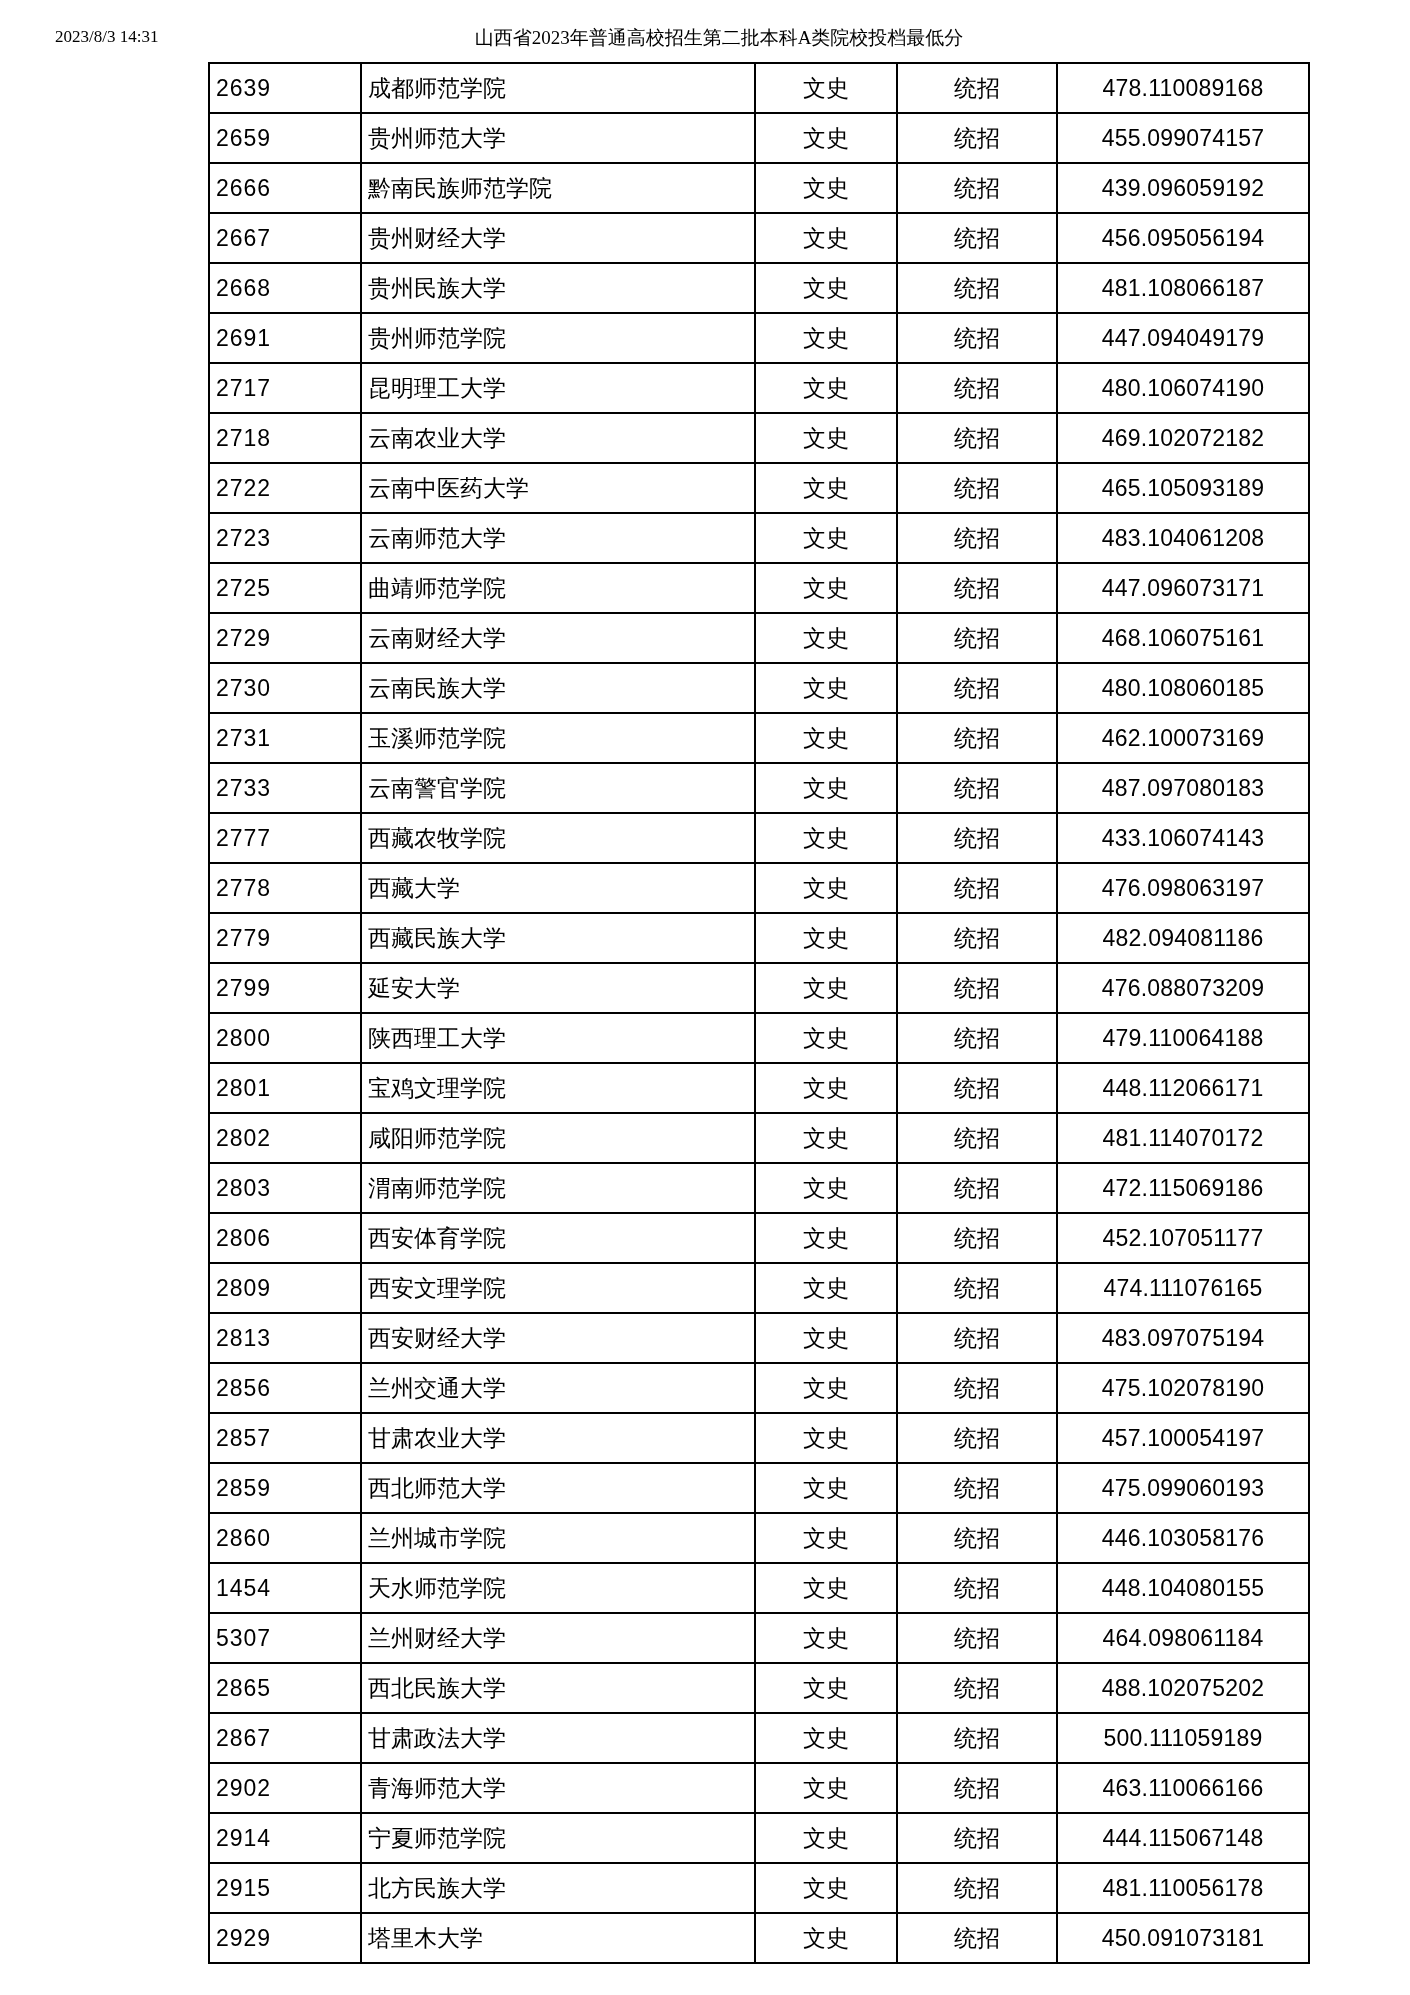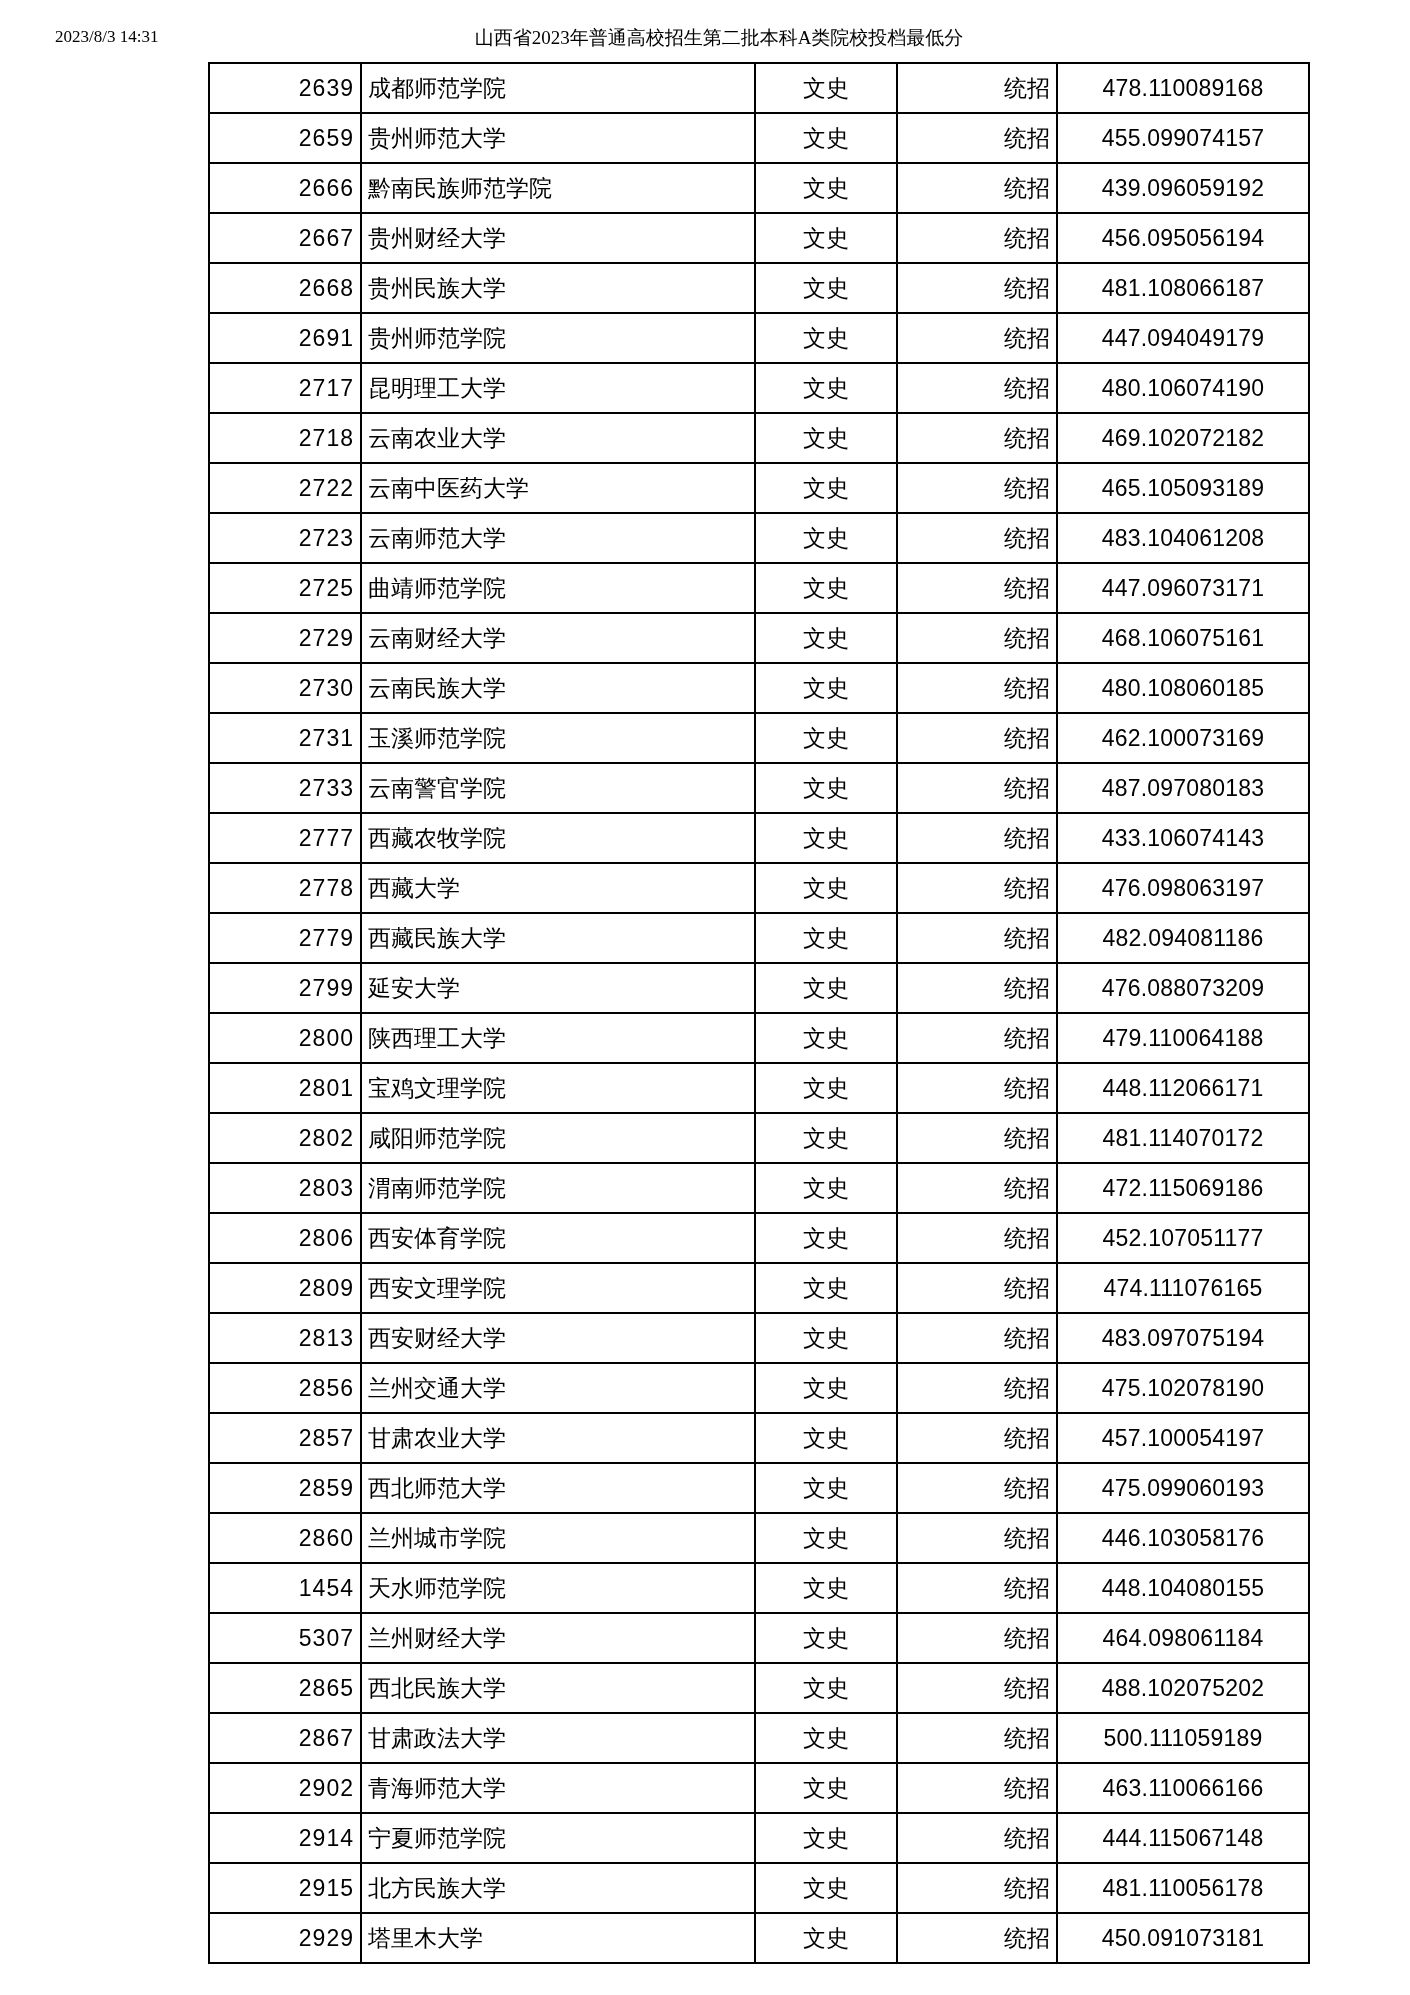"2639" td.col-code { text-align: right -> left }
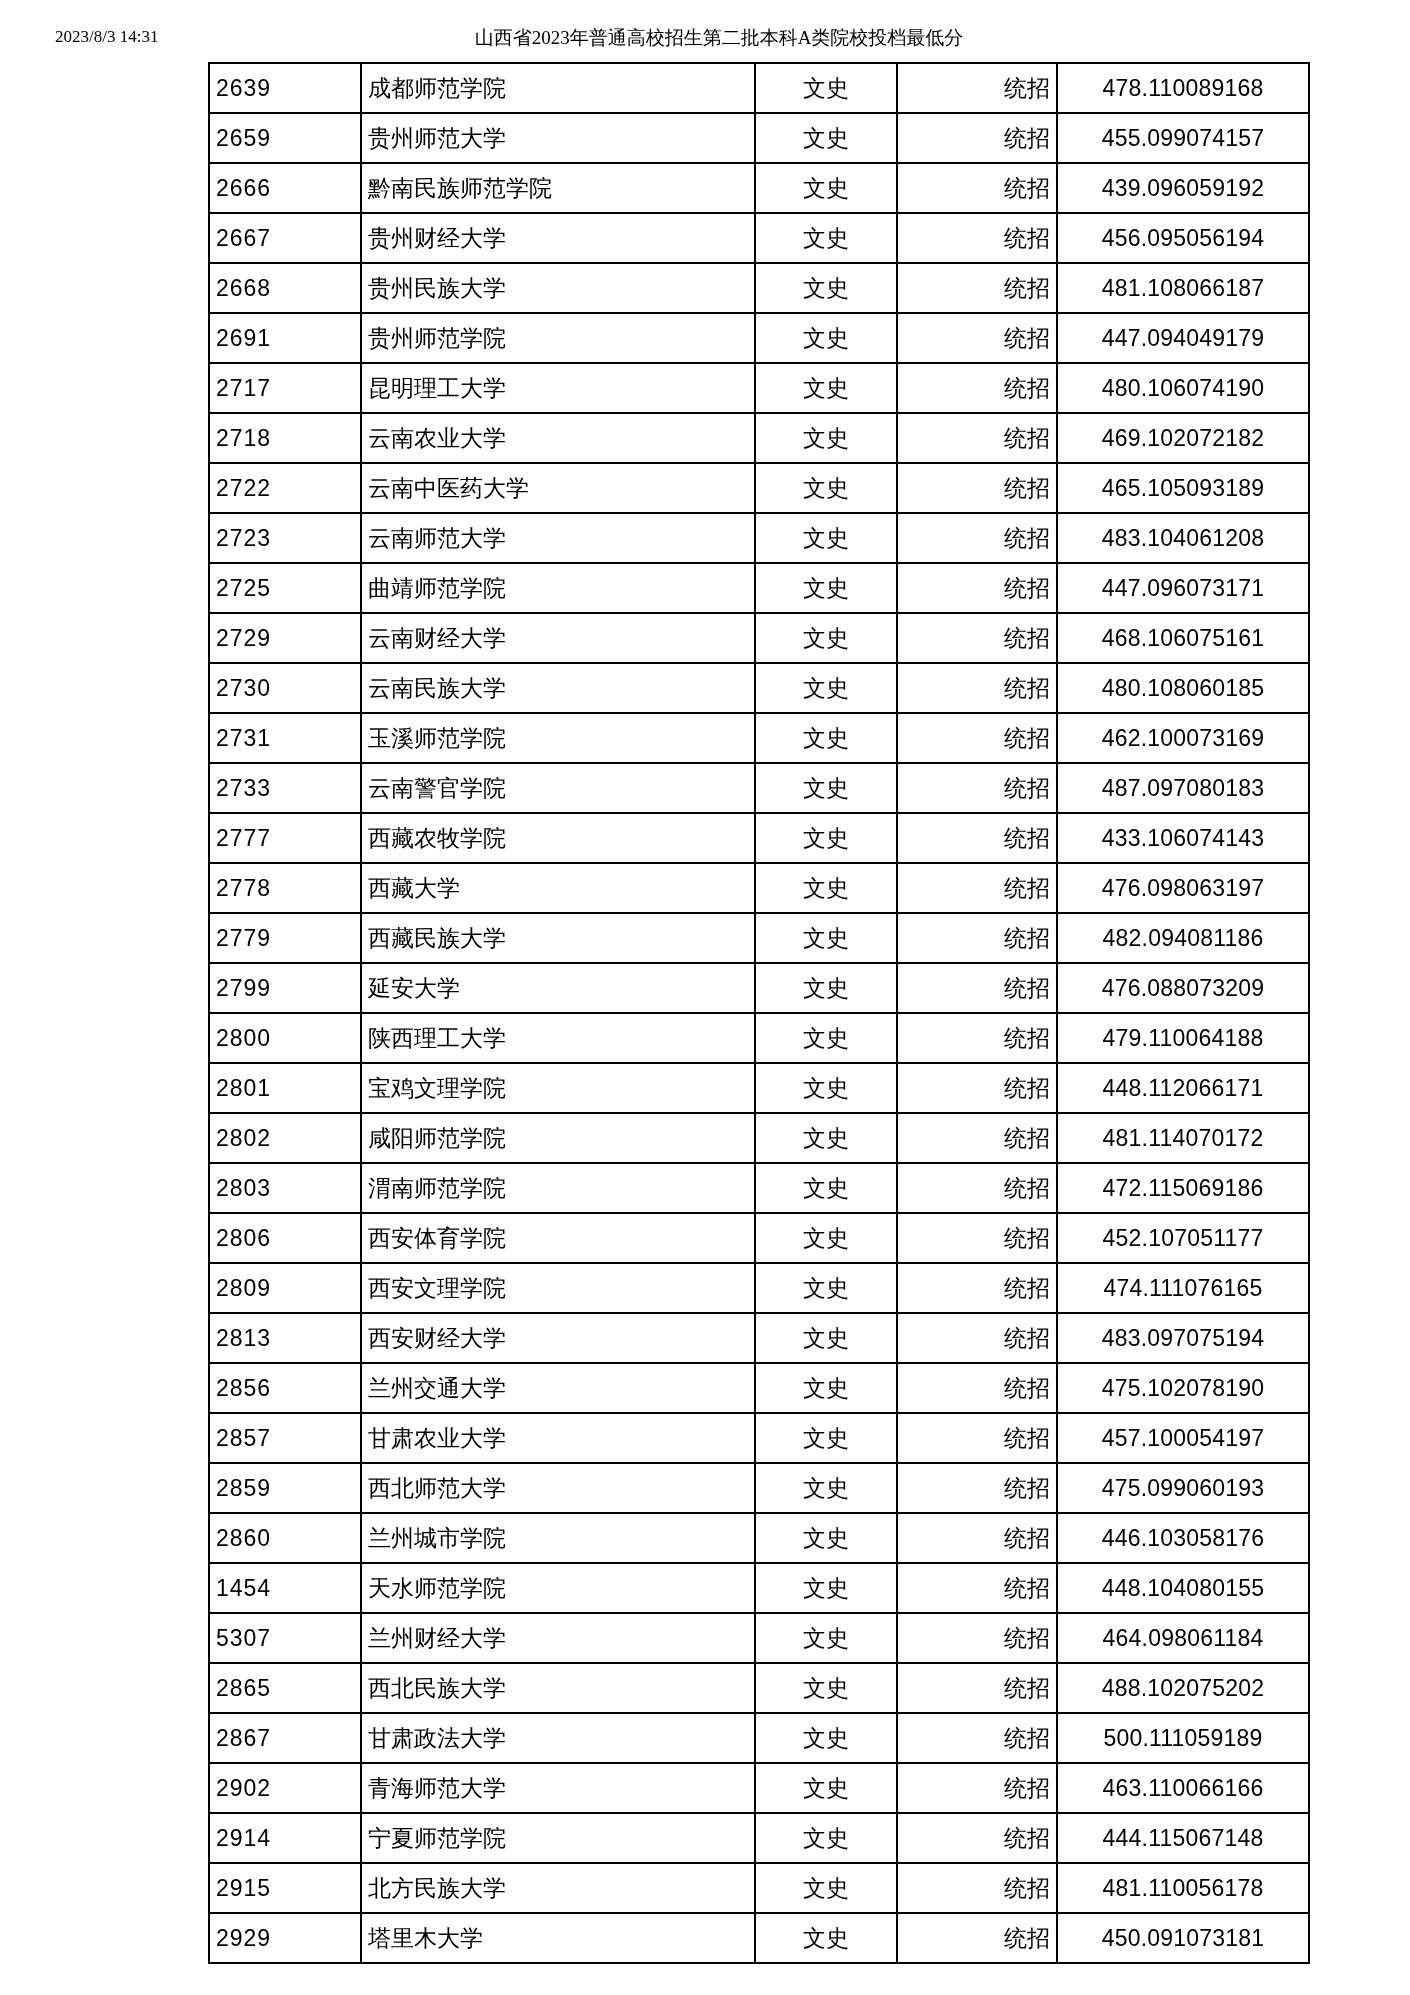"统招" td.col-type { text-align: right -> center }
